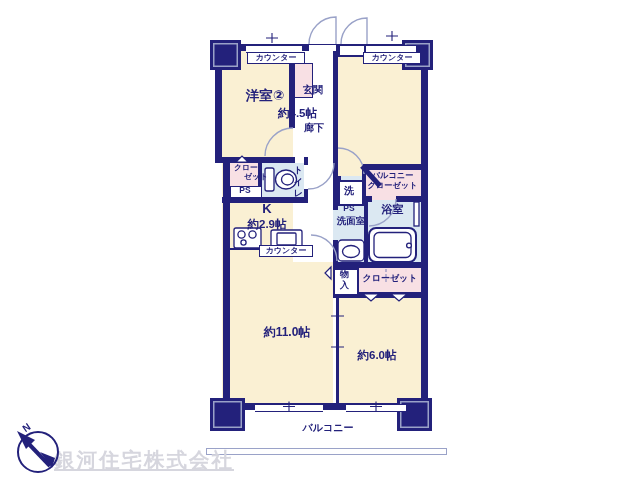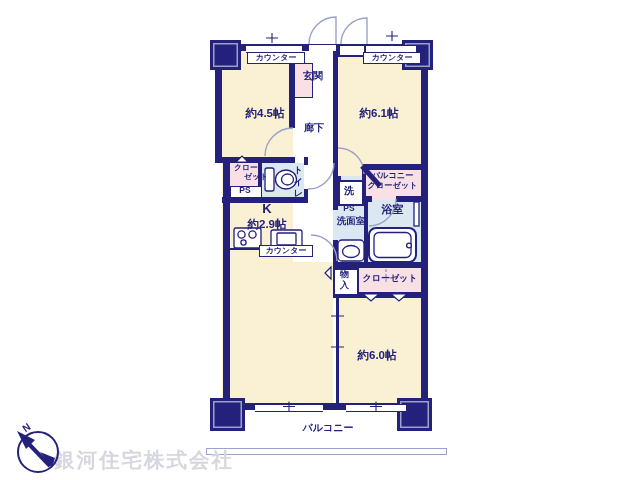"洋室②" div.lbl { html: none -> <div>洋室②</div> }
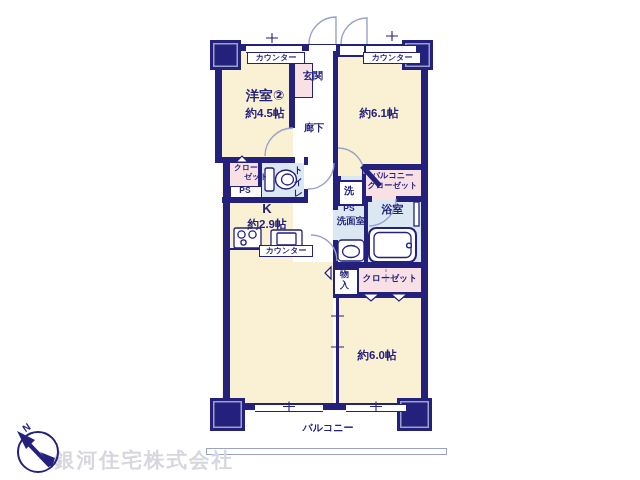"玄関" div.lbl { top: 71px -> 85px }
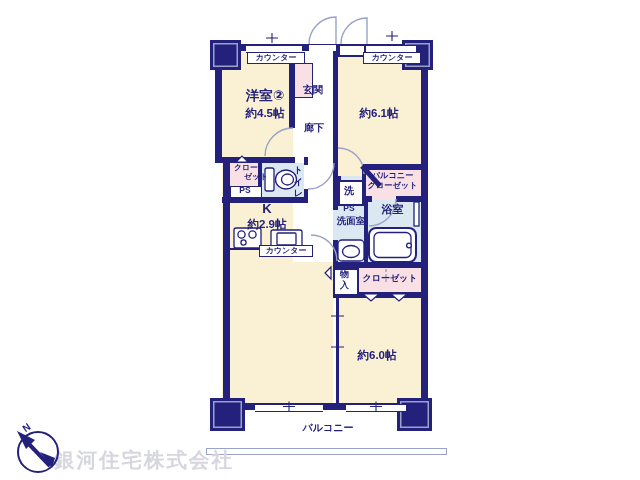"約4.5帖" div.lbl { text-align: none -> right }
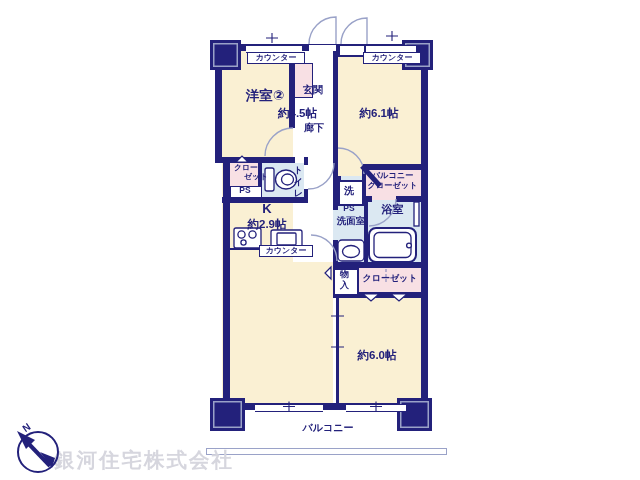"約6.1帖" div.lbl { html: <div>約6.1帖</div> -> none }
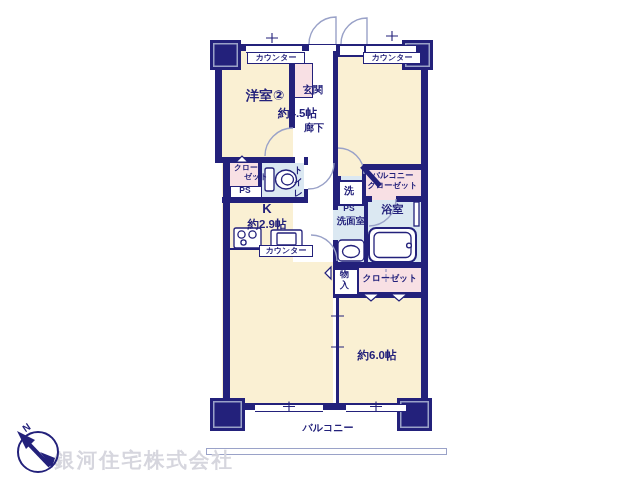"約11.0帖" div.lbl { html: none -> <div>約11.0帖</div> }
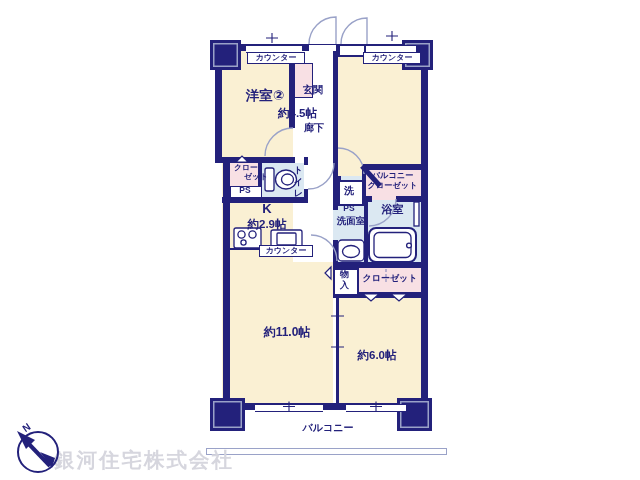"銀河住宅株式会社" div.wm { text-decoration: none -> underline }
